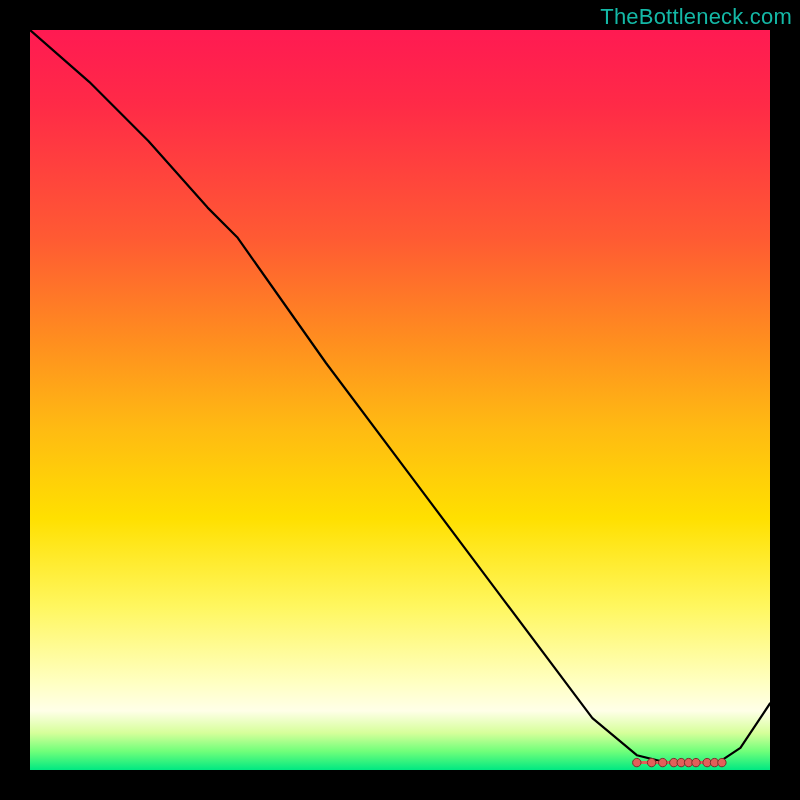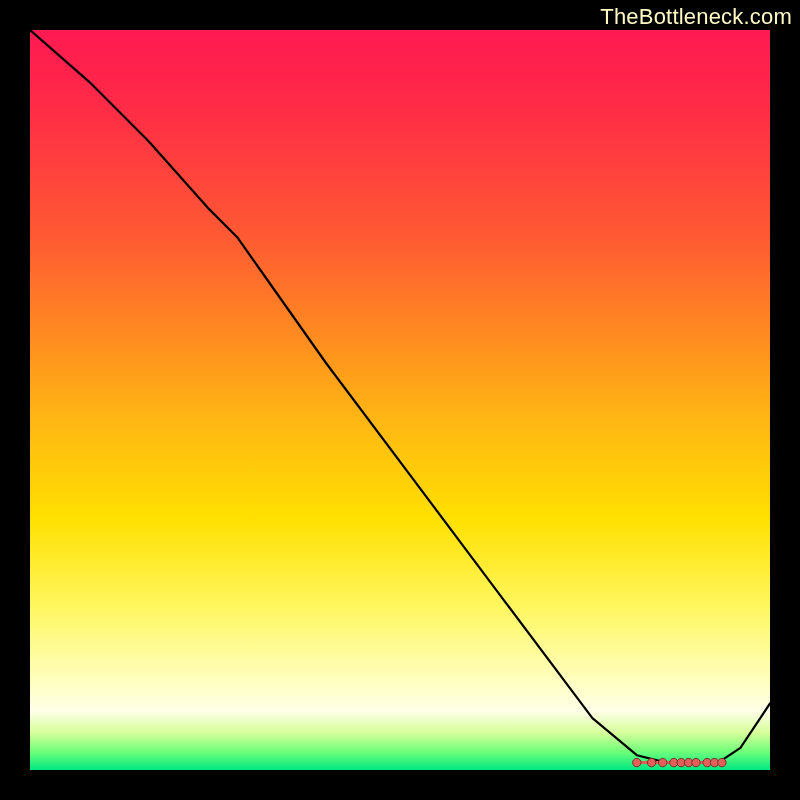"TheBottleneck.com" .watermark { color: #fef9c3 -> #14b8a6 }
